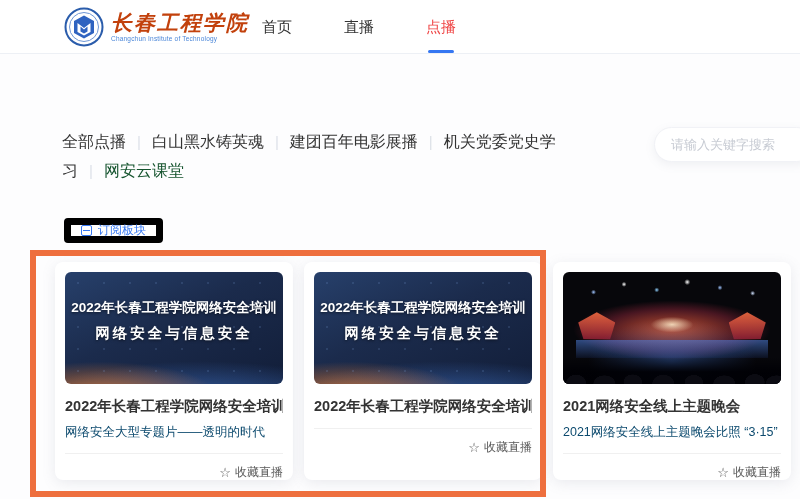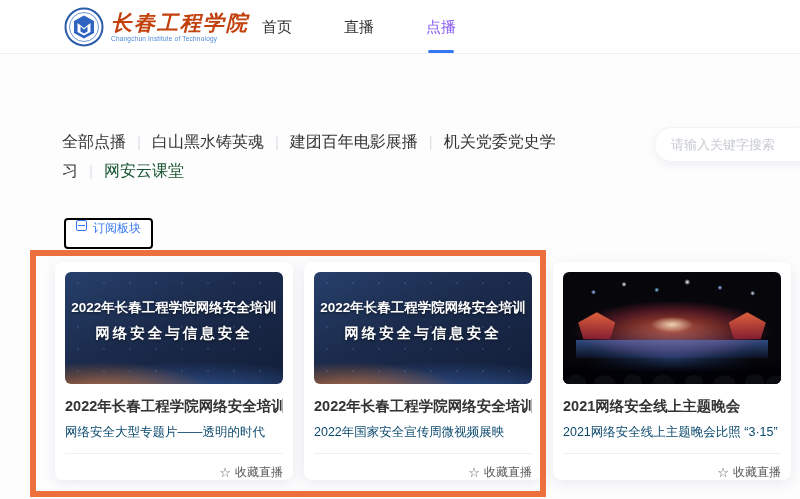"点播" .nav-item.active { color: #8b5cf6 -> #ef4444 }
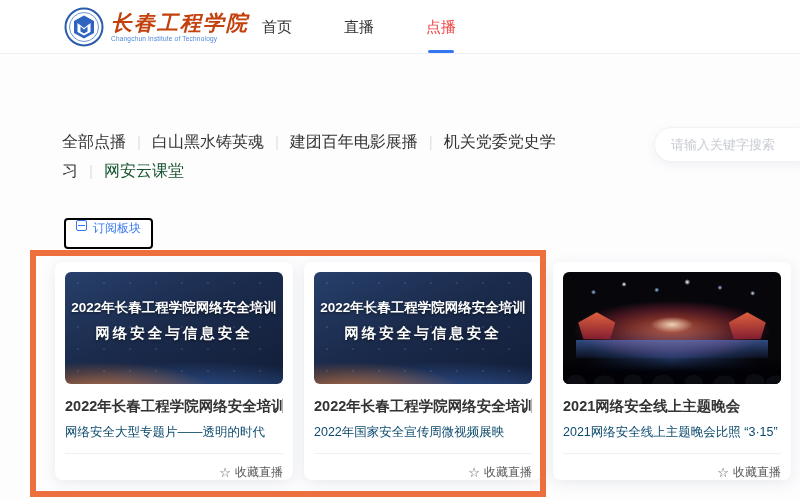"订阅板块" .subscribe { align-items: flex-start -> center; border: 2px solid #000000 -> 7px solid #000000; height: 31px -> 25px }
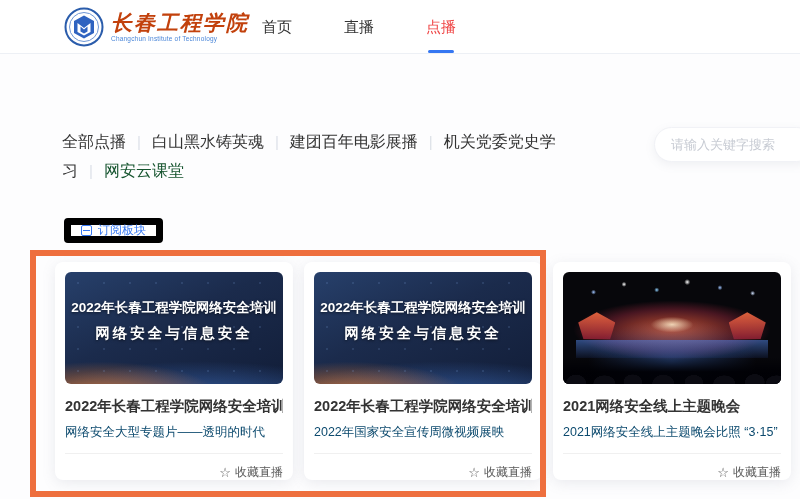"2022年国家安全宣传周微视频展映" div.card-sub { html: <div>2022年国家安全宣传周微视频展映</div> -> none }
